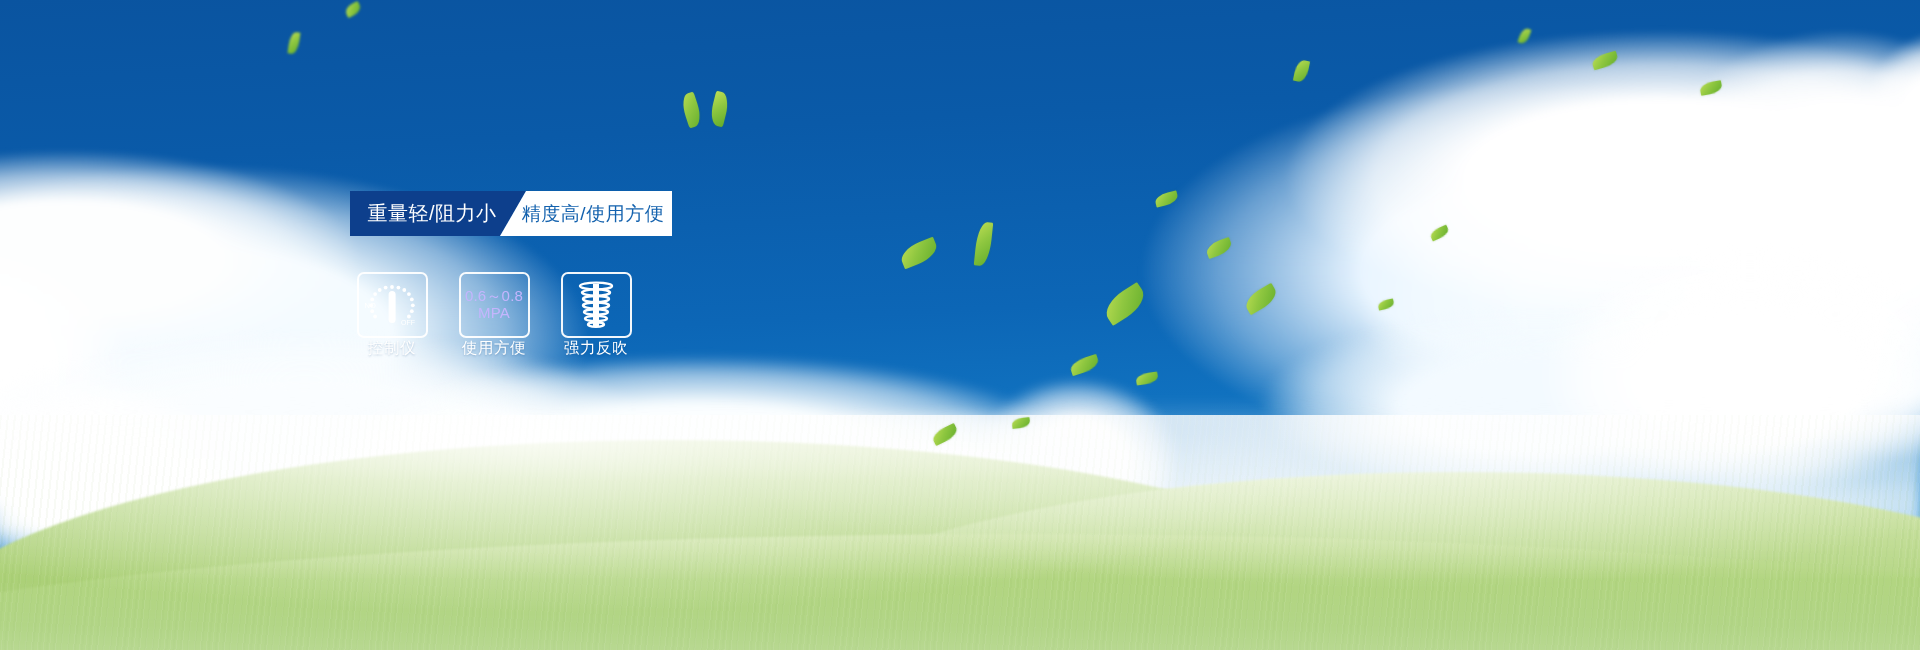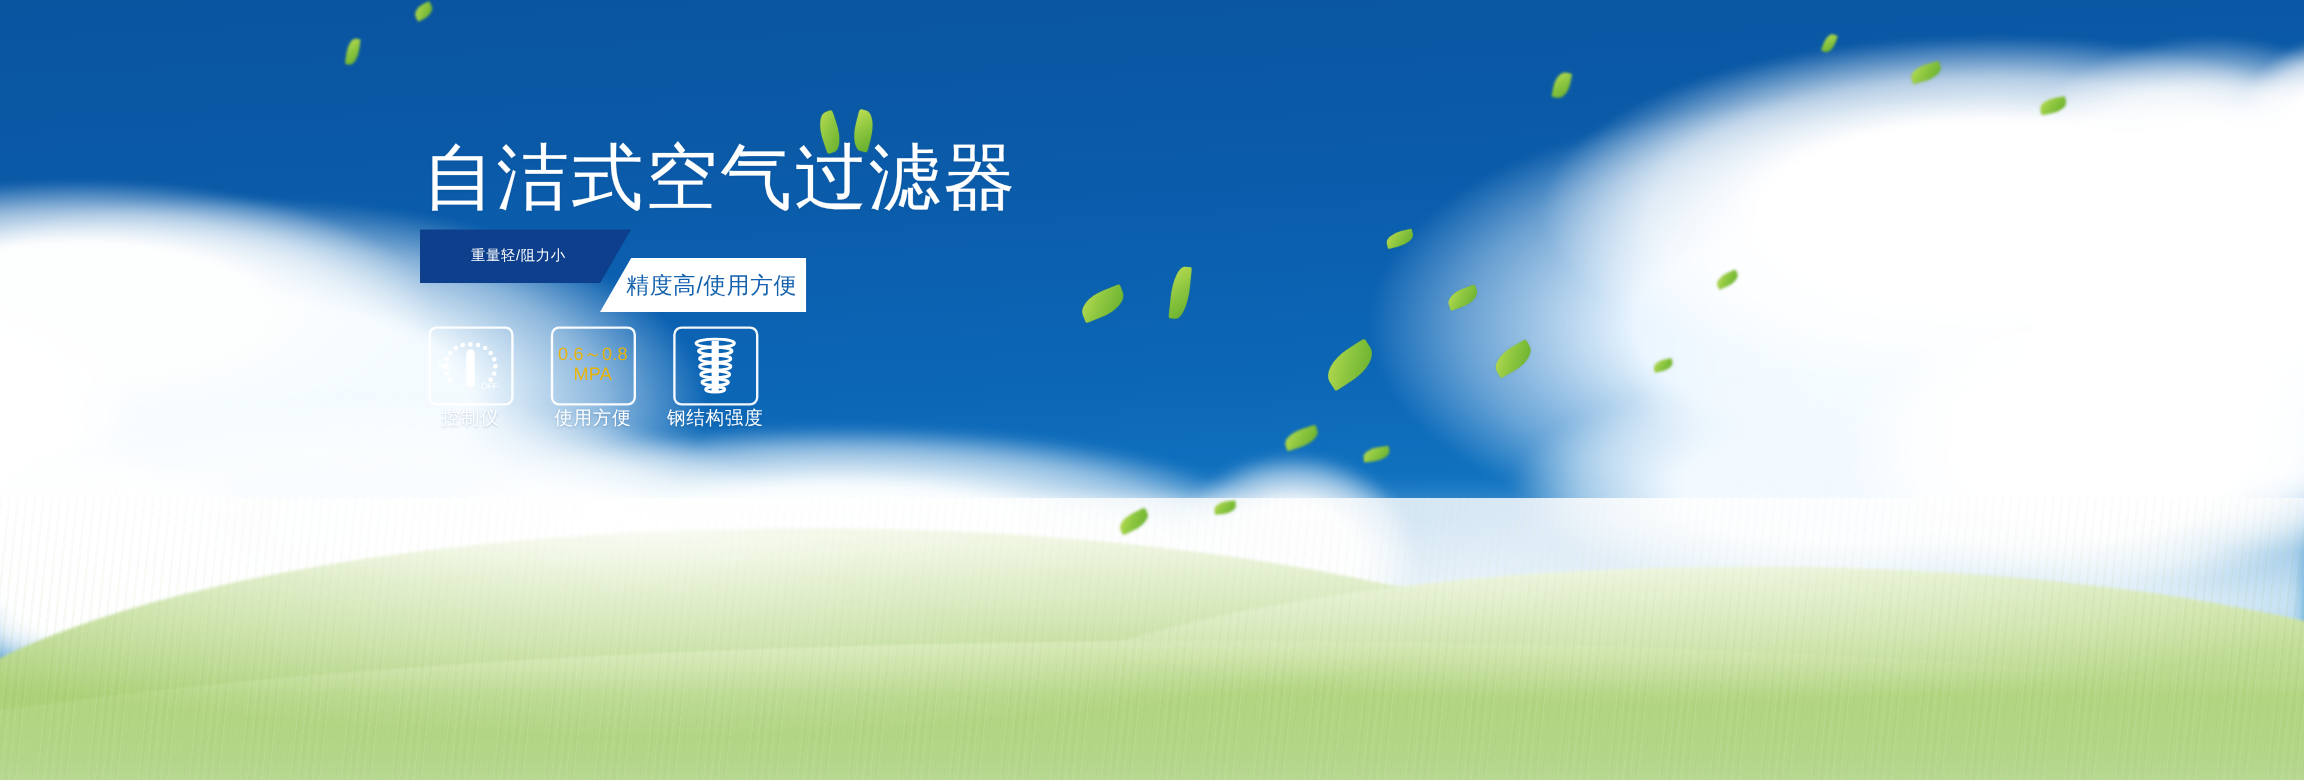"自洁式空气过滤器" div.title { html: <div>自洁式空气过滤器</div> -> none }
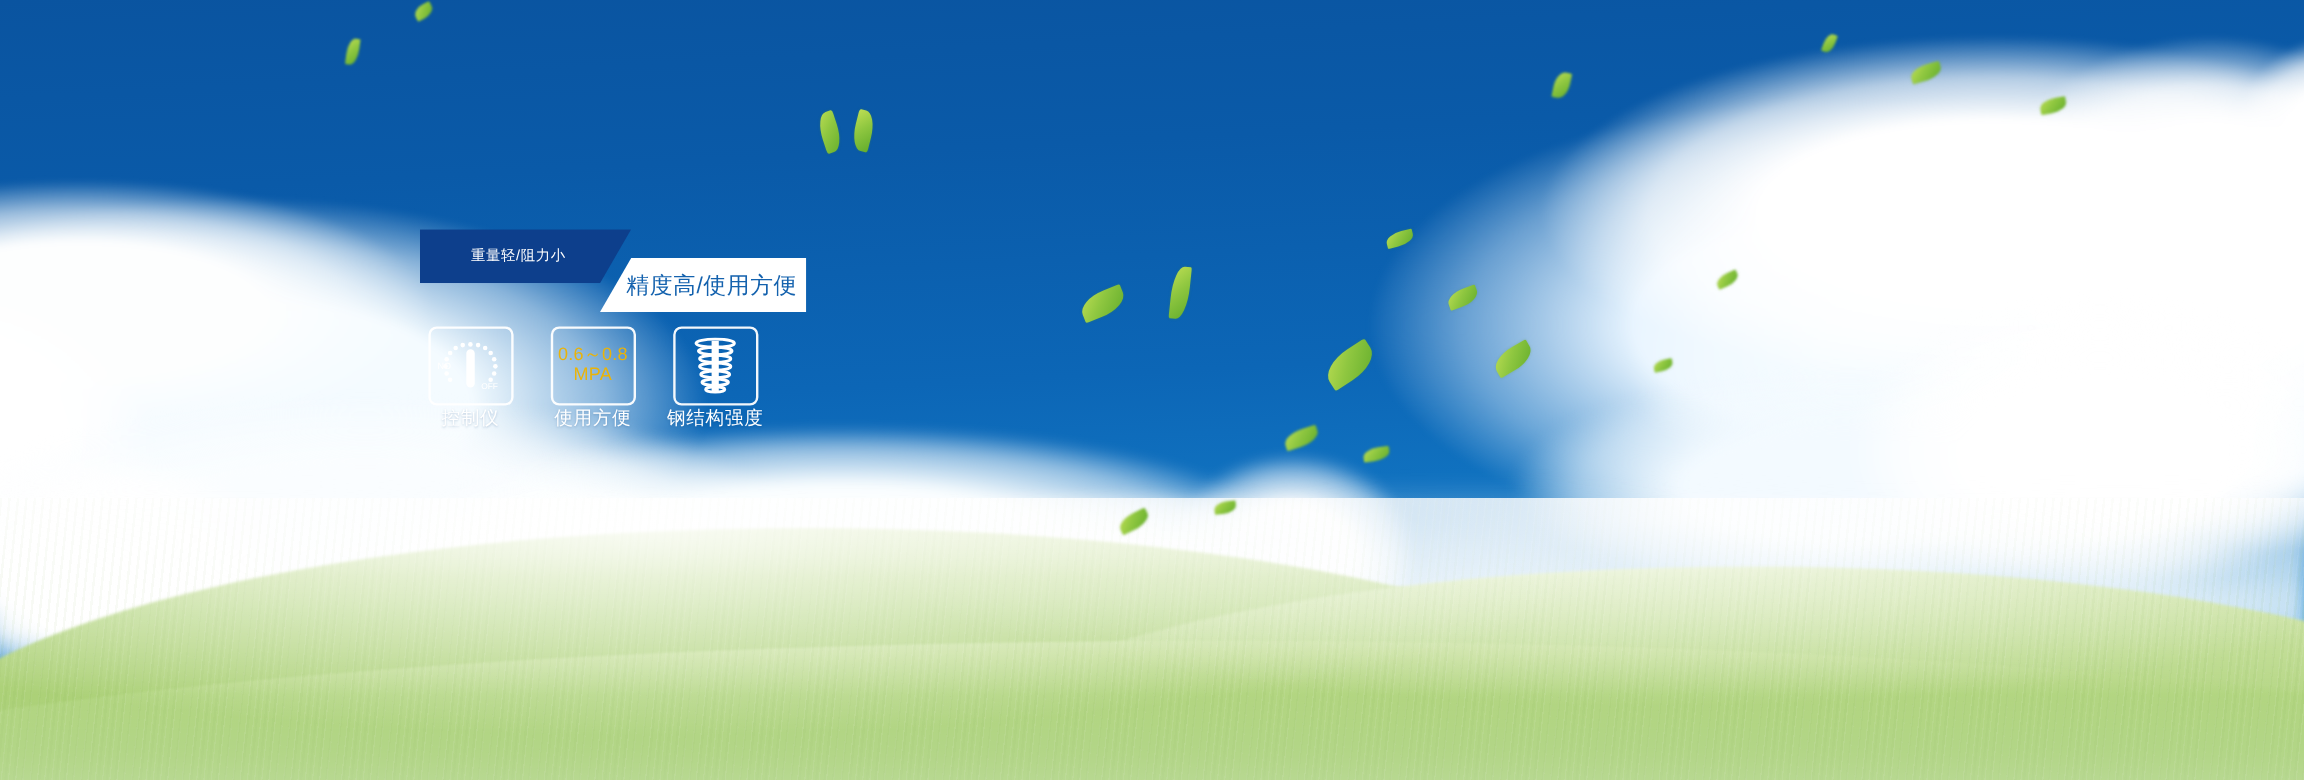"重量轻/阻力小" .badge-left { font-size: 12px -> 20px }
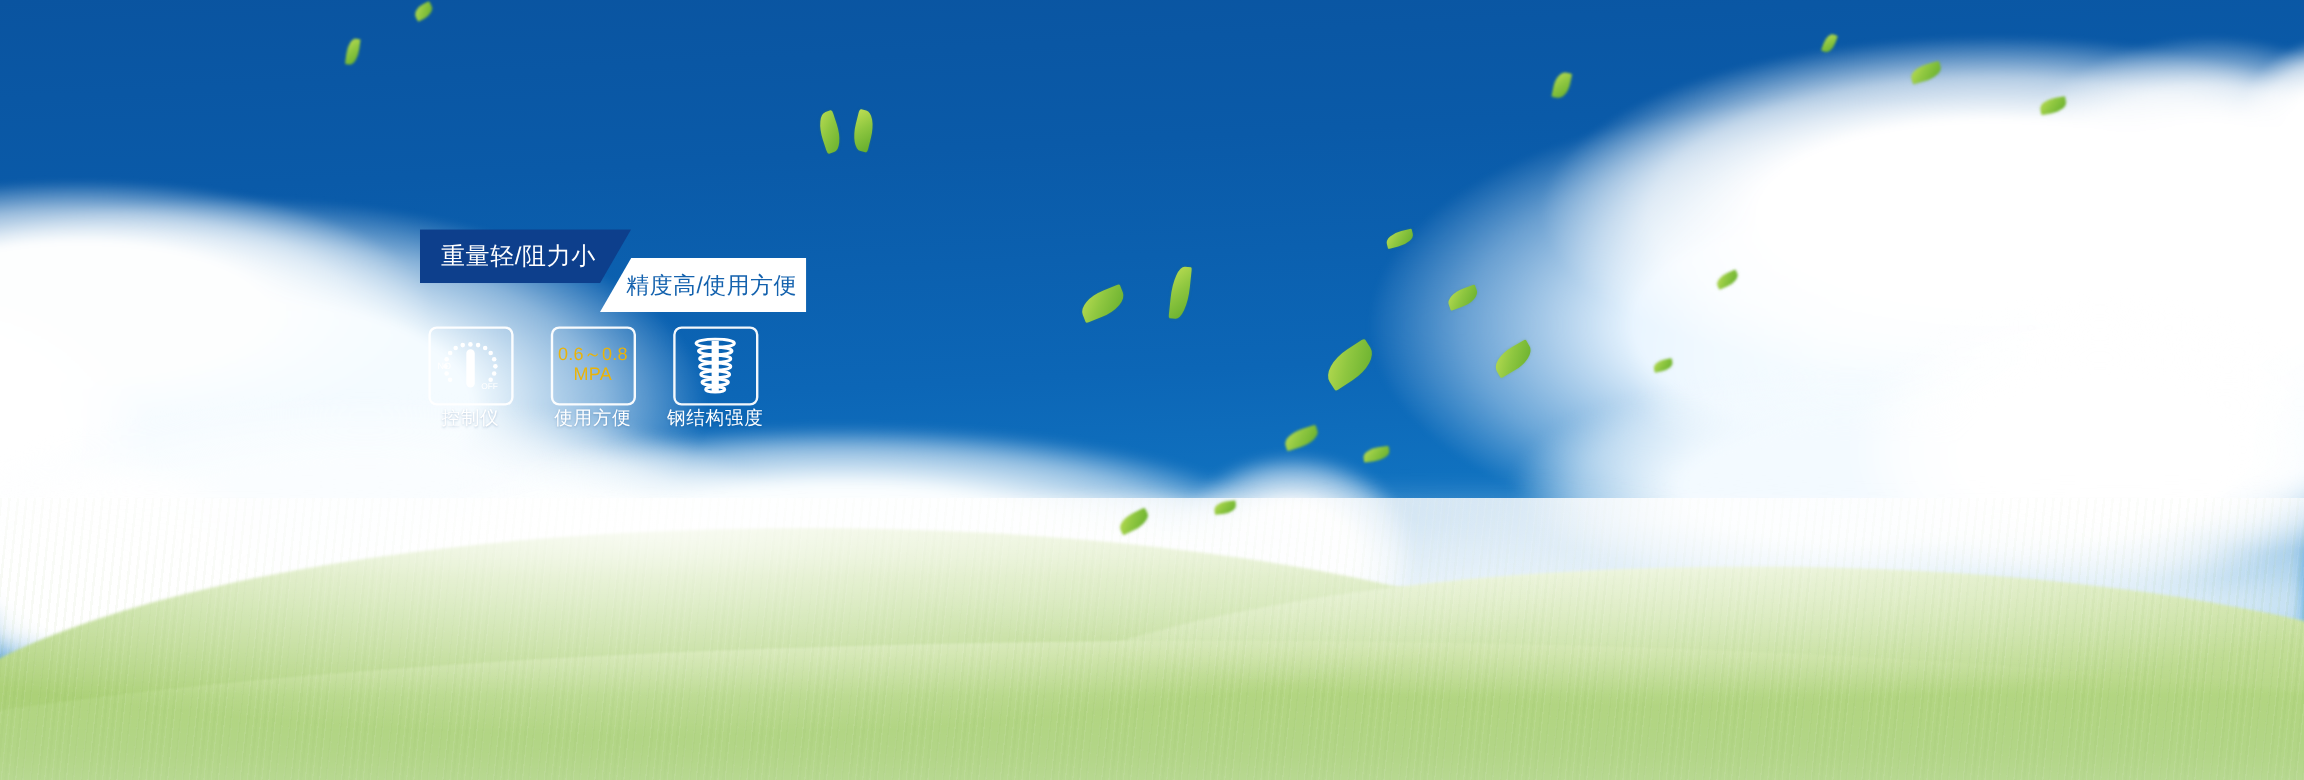"精度高/使用方便" .badge-right { margin-top: 24px -> none }
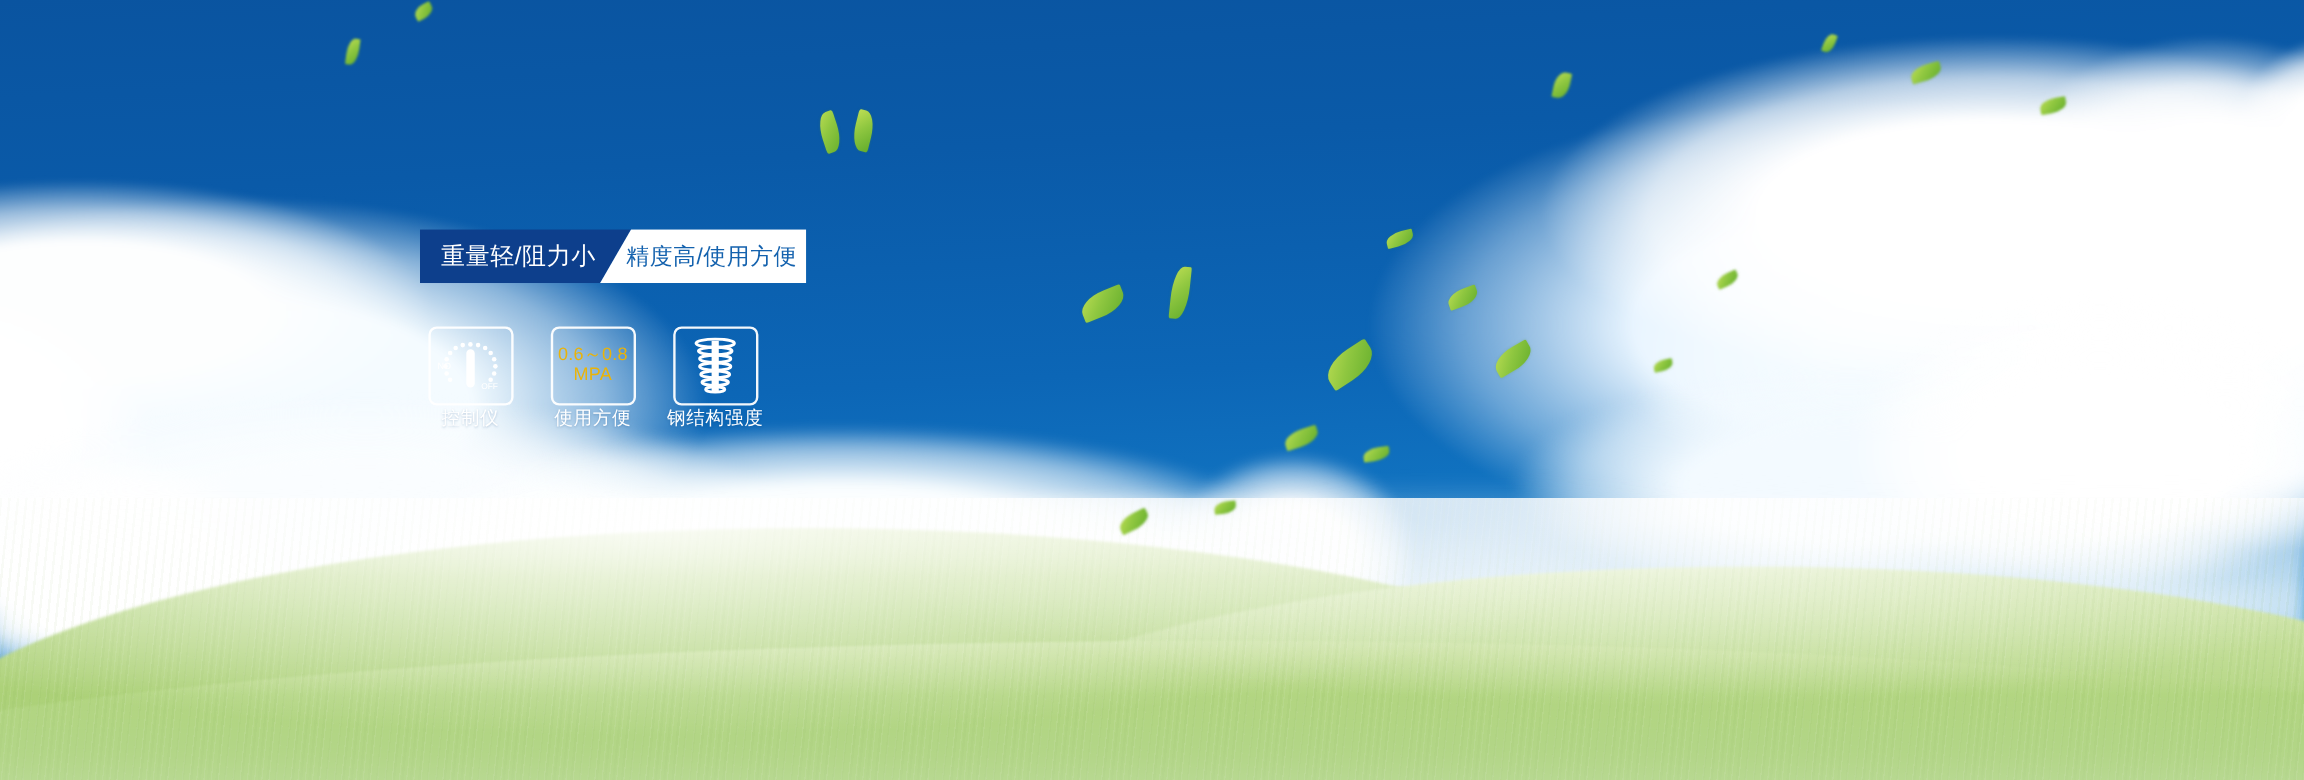"0.6～0.8" .feat-text { color: #eab308 -> #c4b5fd }
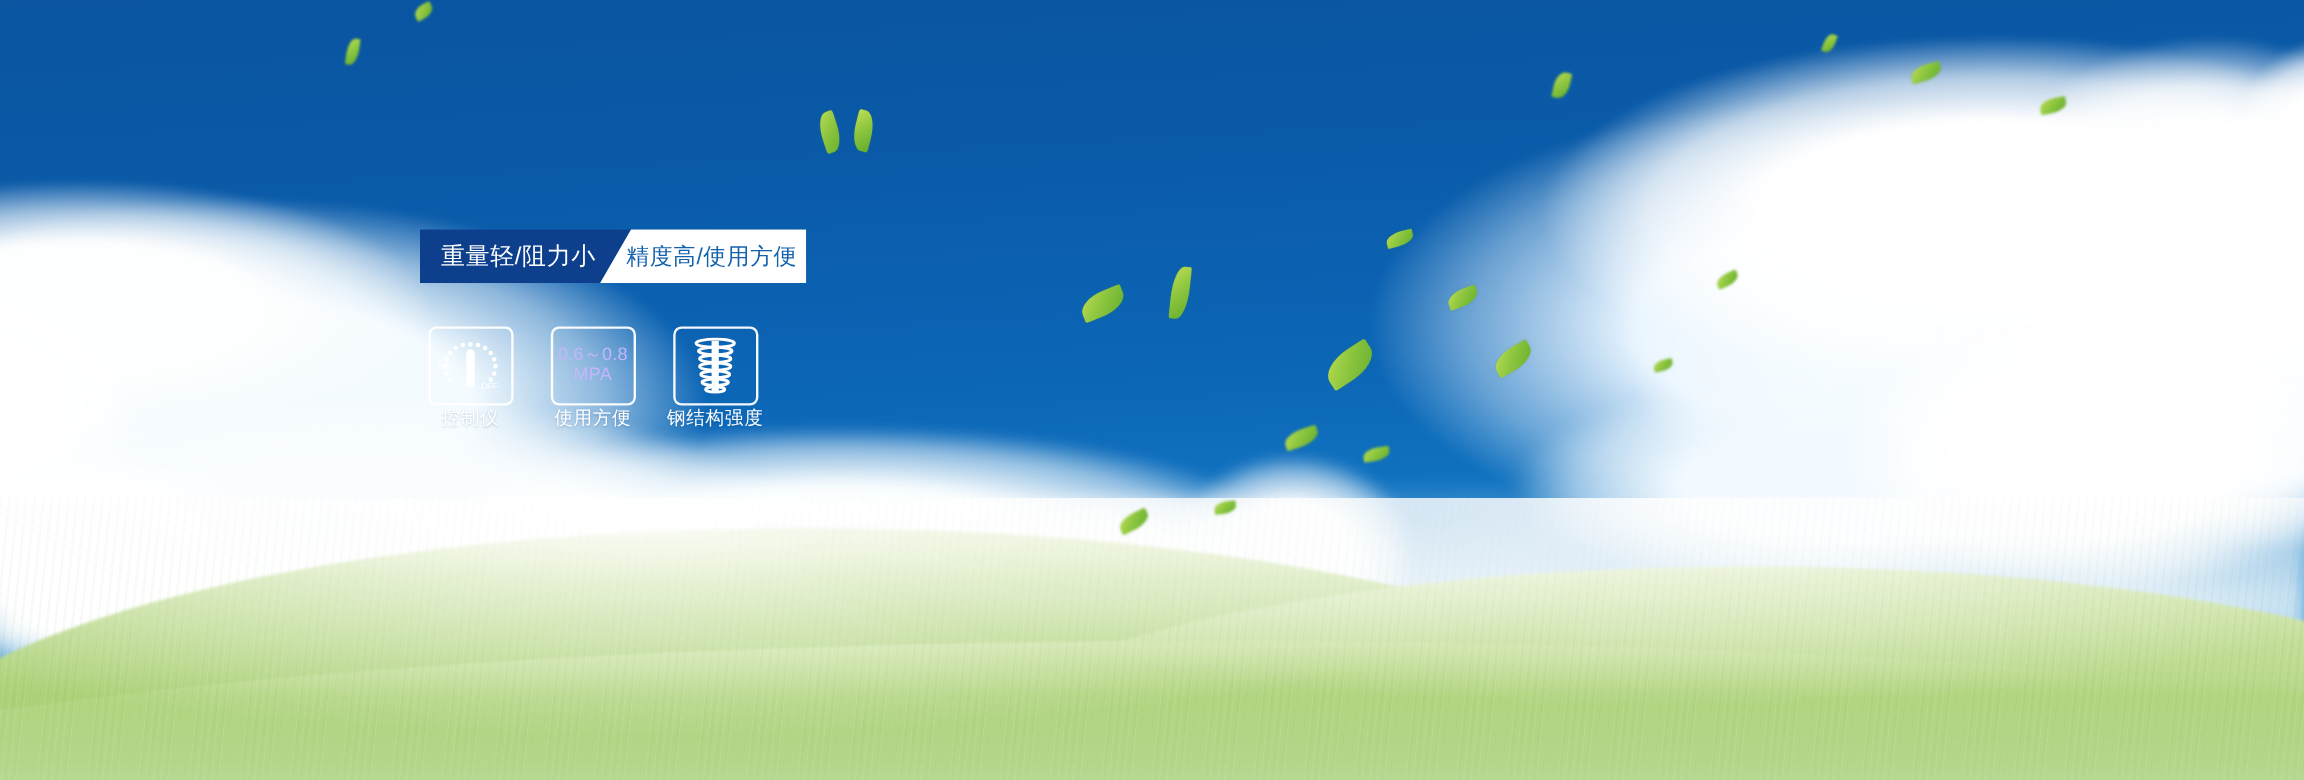"钢结构强度" div.feat-label { text: 钢结构强度 -> 强力反吹 }
